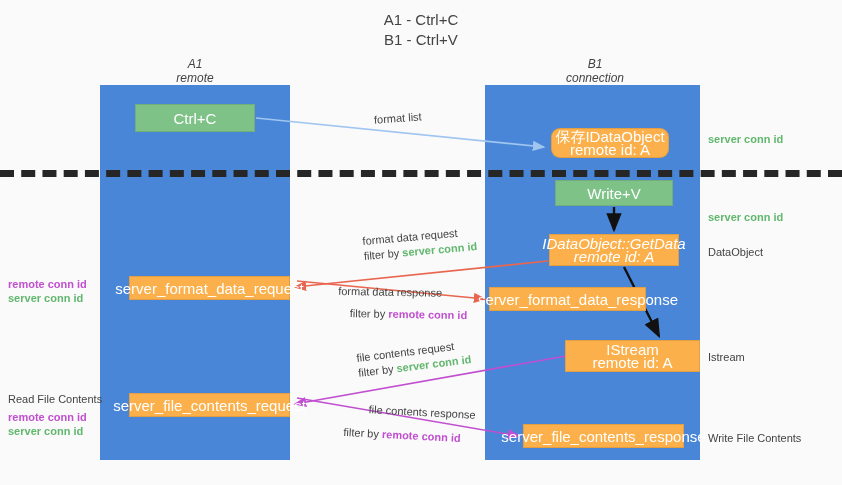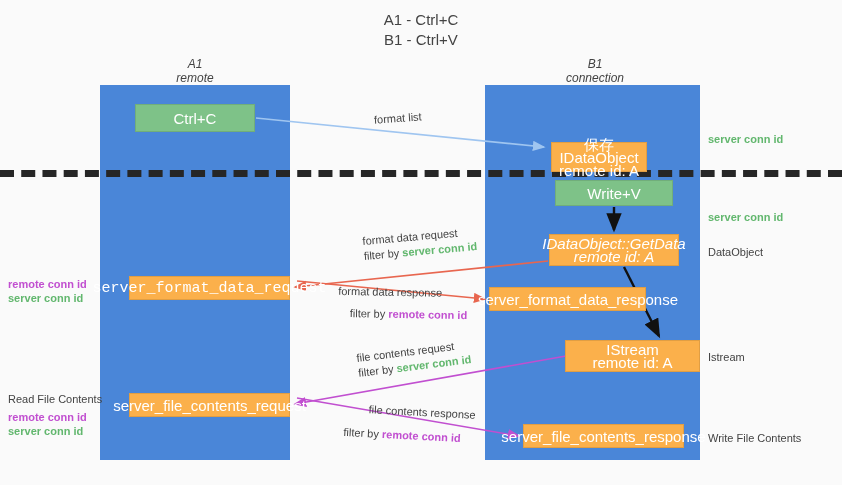"保存IDataObject" #box-save { border-radius: none -> 9px; top: 142px -> 128px; width: 96px -> 118px }
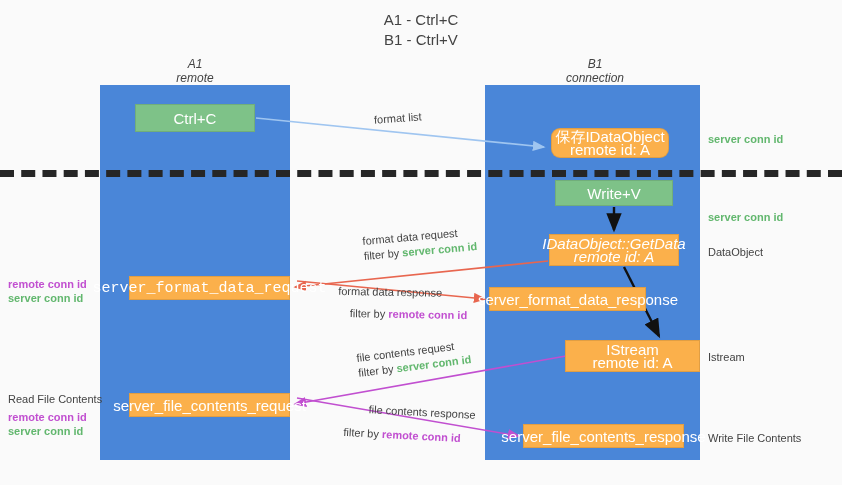"server_format_data_request" #box-fmtreq { font-family: Liberation Mono, monospace -> none }
